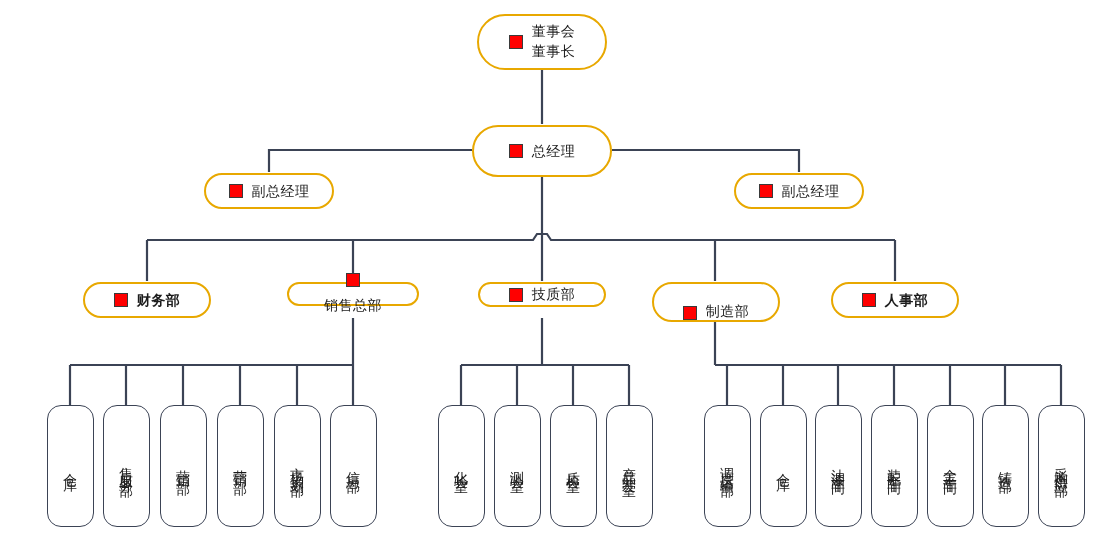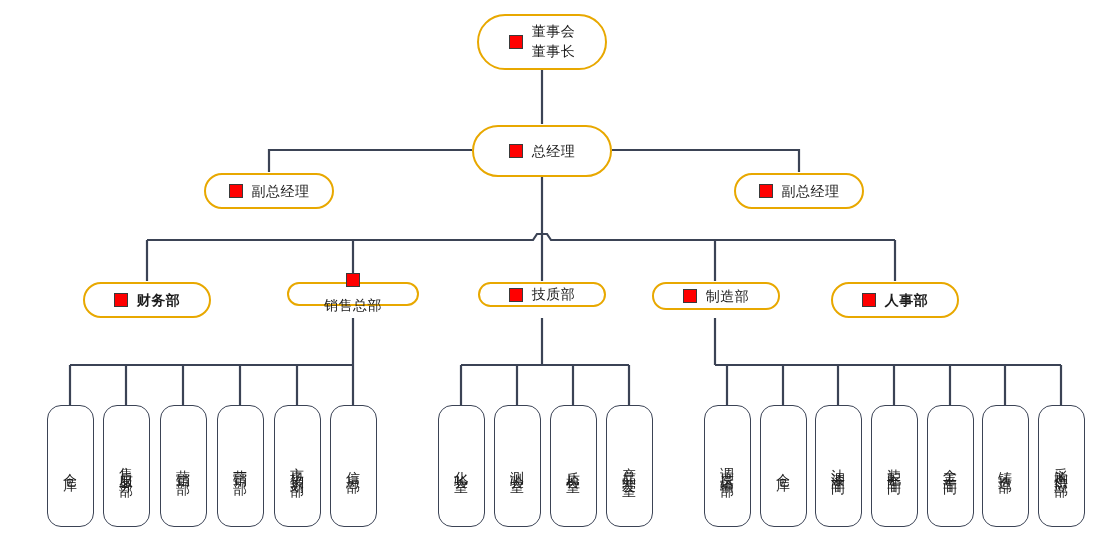"制造部" div.pill-node { align-items: none -> flex-end; height: 28px -> 40px }
